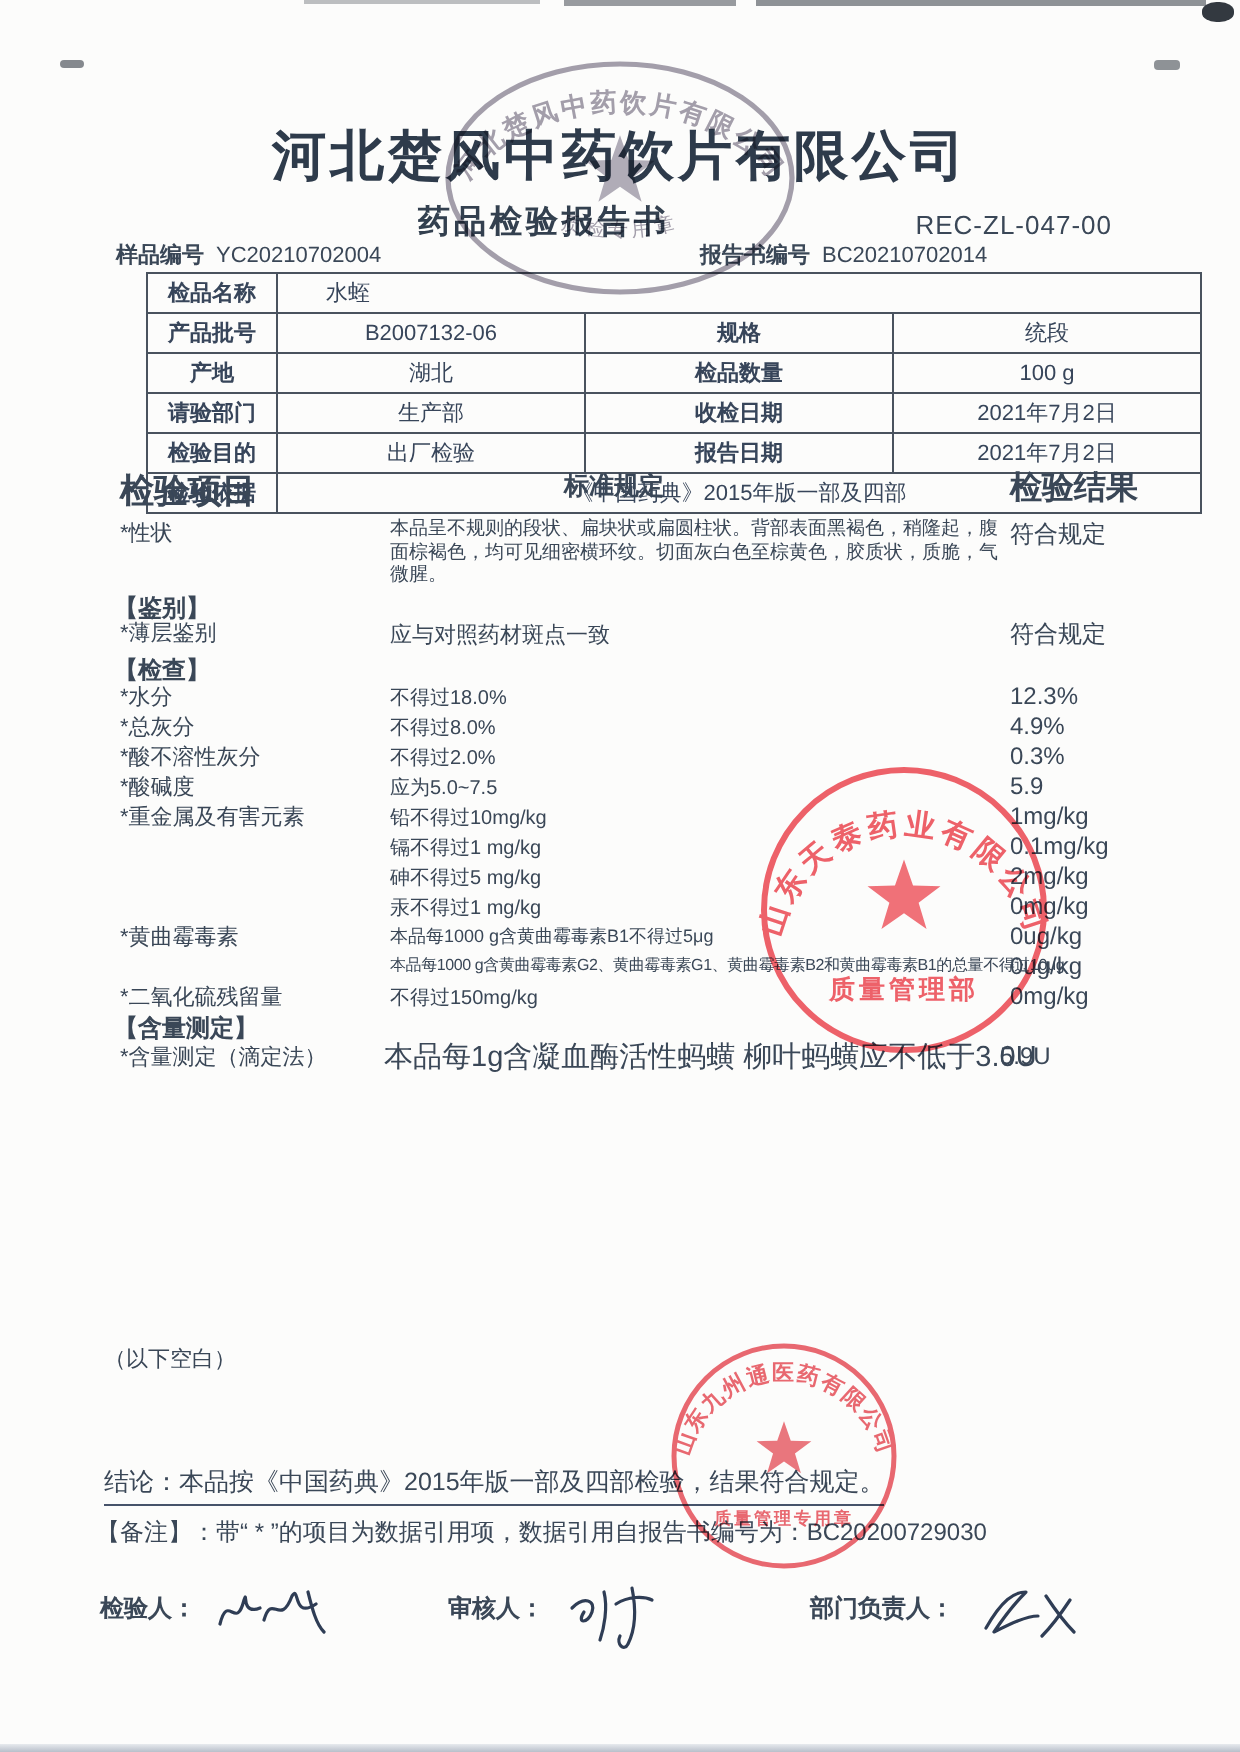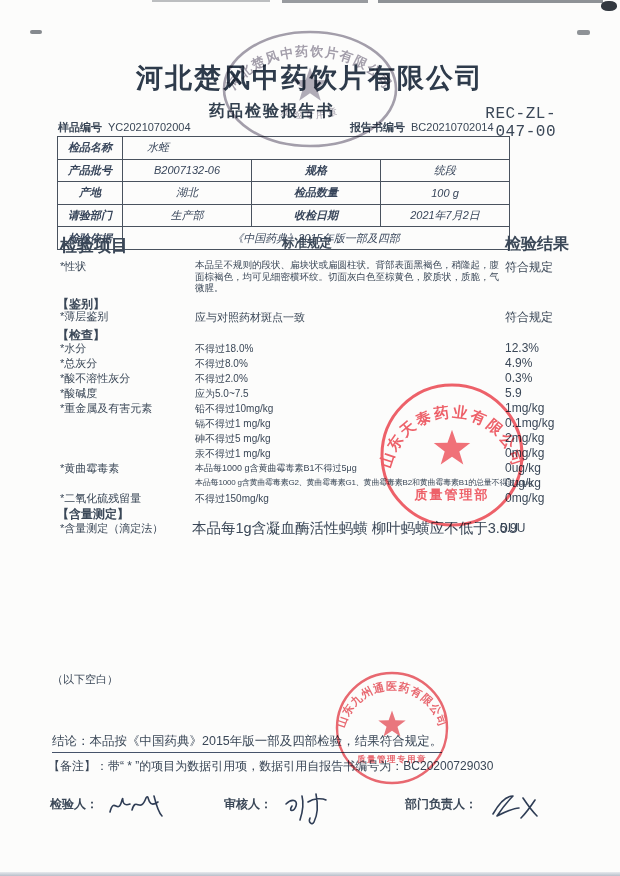"REC-ZL-047-00" .doc-code { font-family: Liberation Mono, monospace -> none; font-size: 16px -> 13px }
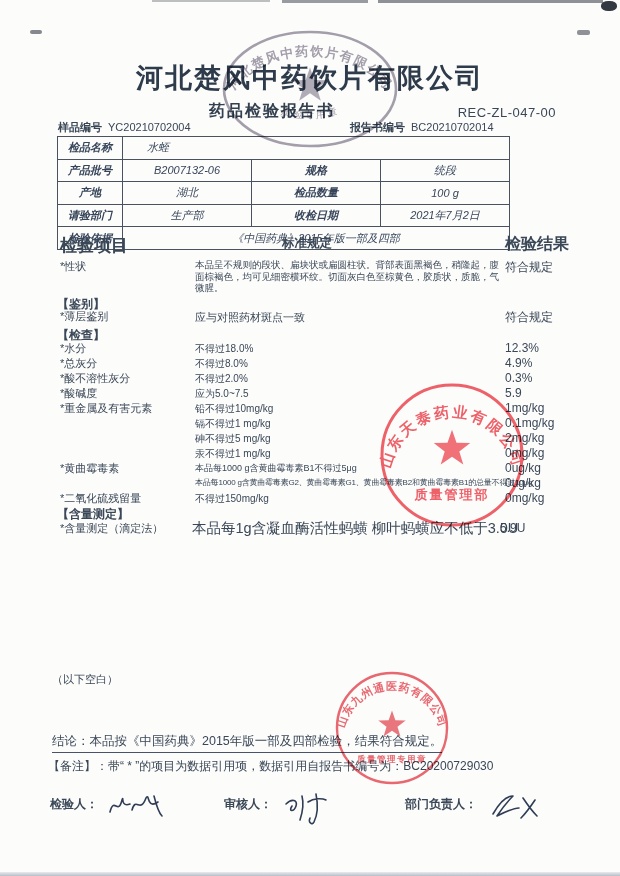"检品名称" table.info { font-style: italic -> none; left: 57px -> 73px; width: 453px -> 528px }
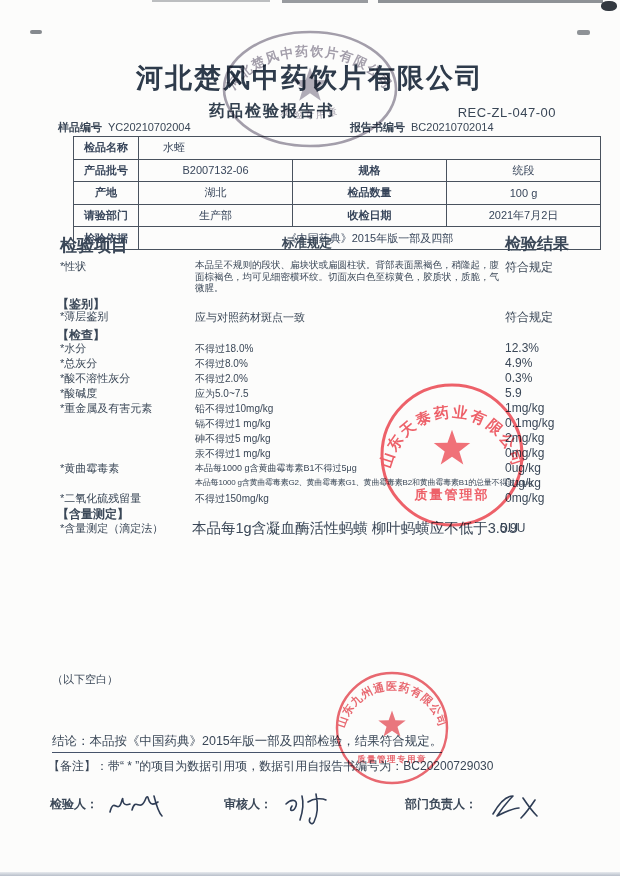"检验目的" tr { html: none -> <tr> <td>检验目的</td> <td>出厂检验</td> <td>报告日期</td> <td>2021年7月2日</td> </tr> }
